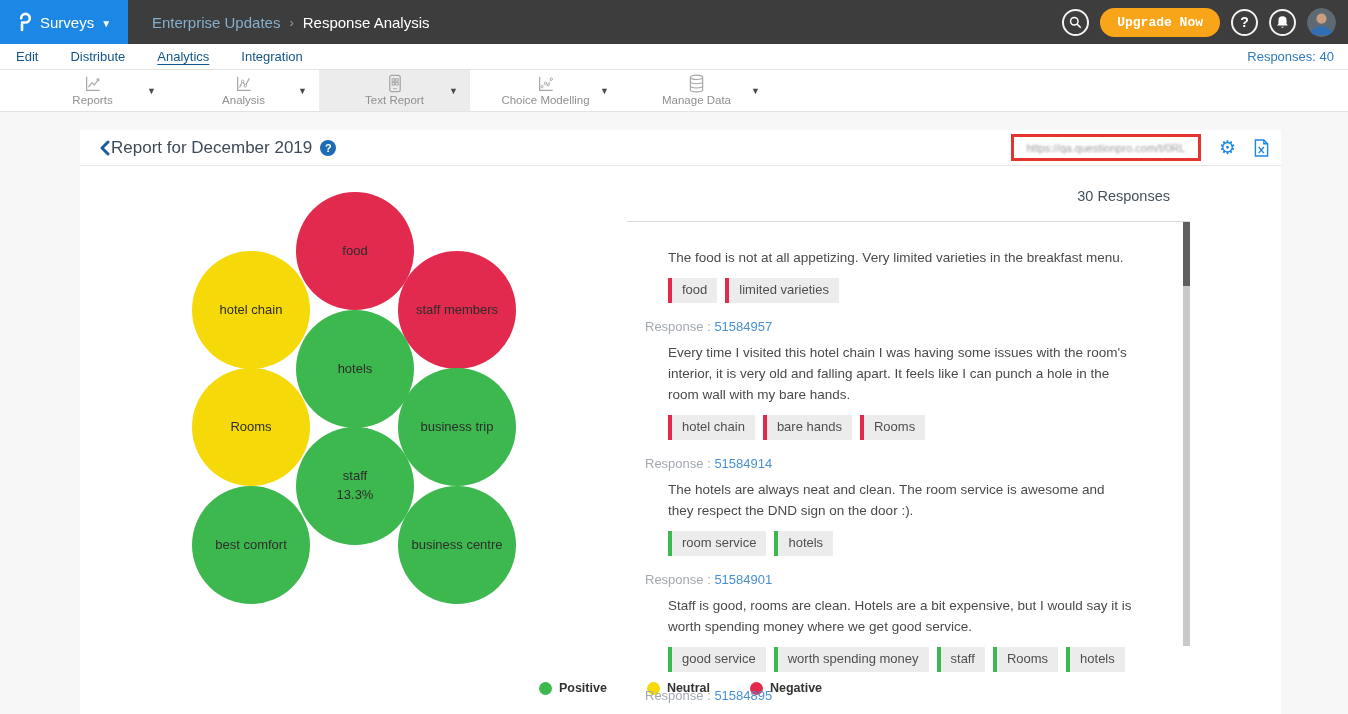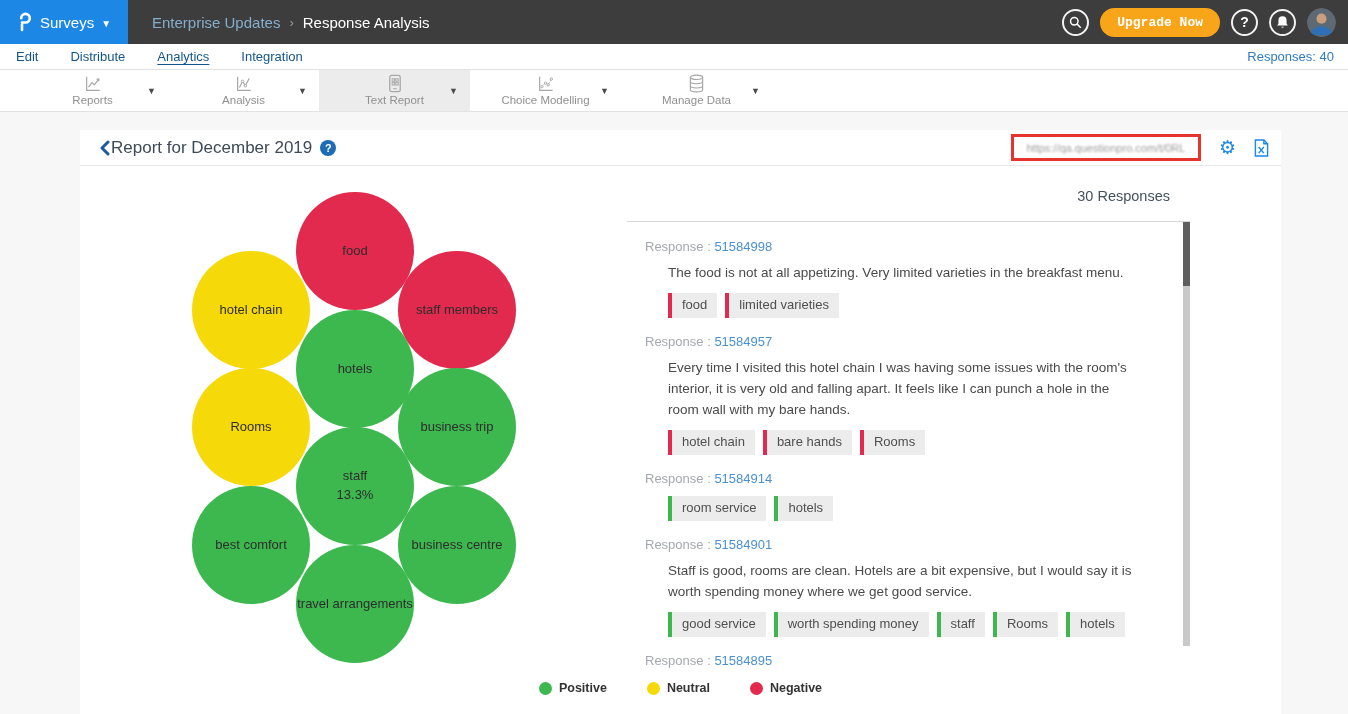"Response : 51584998" div.resp-label { html: <div>Response : <a>51584998</a></div> -> none }
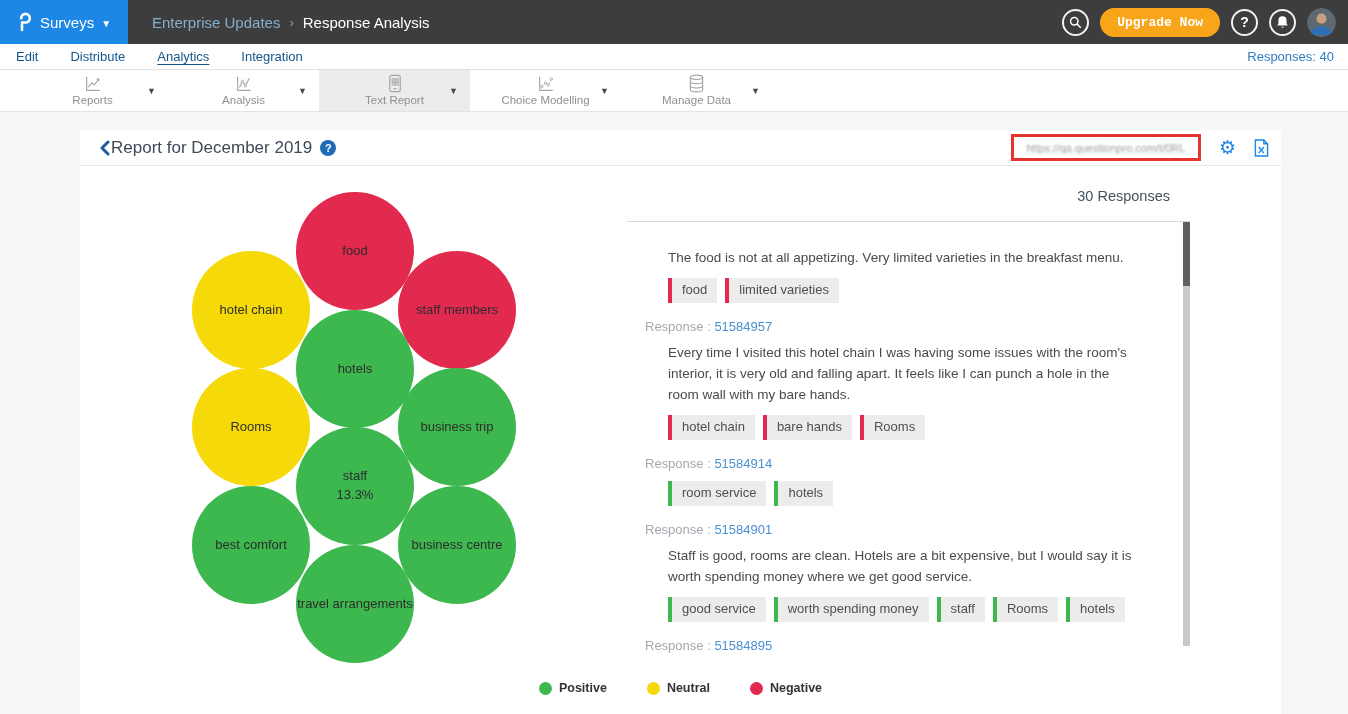"The hotels are always neat" div.resp-text { html: none -> <div>The hotels are always neat and clean. The room service is awesome and they respect the DND sign on the door :).</div> }
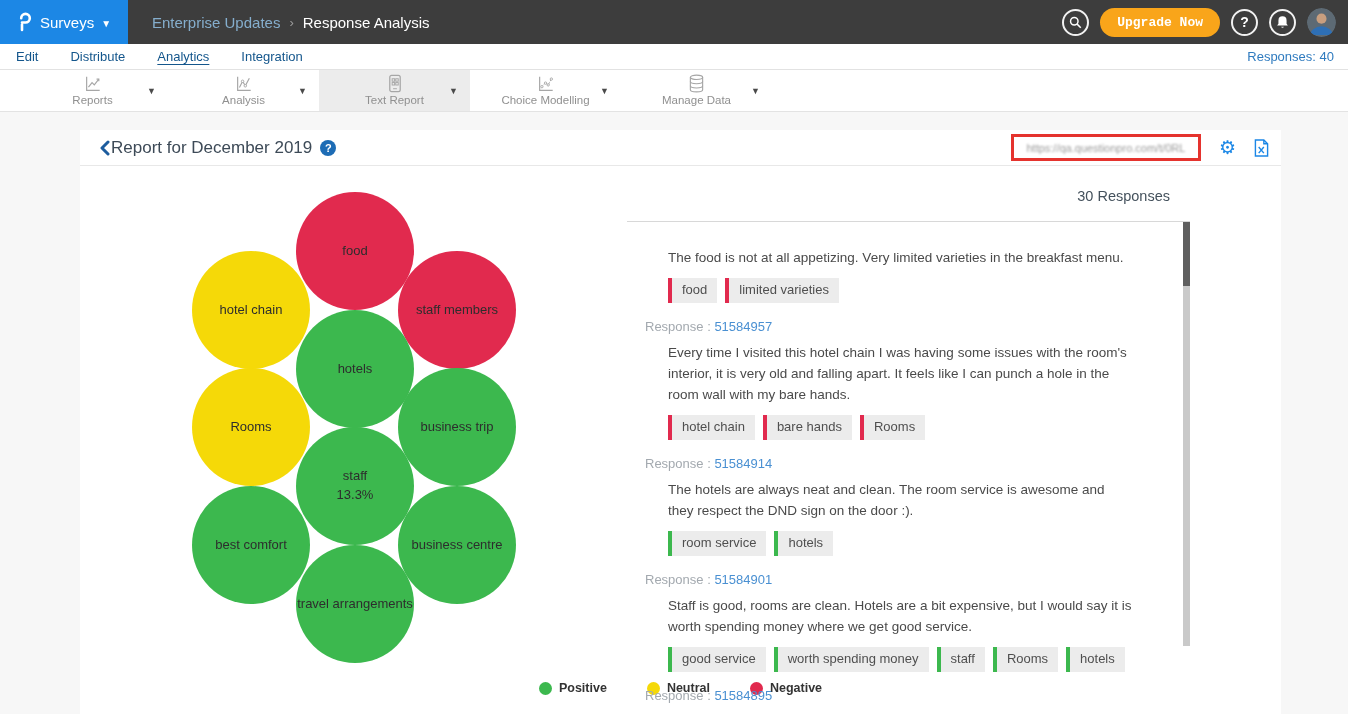"travel arrangements" div.bubble { html: <div> <span>travel arrangements</span> </div> -> none }
